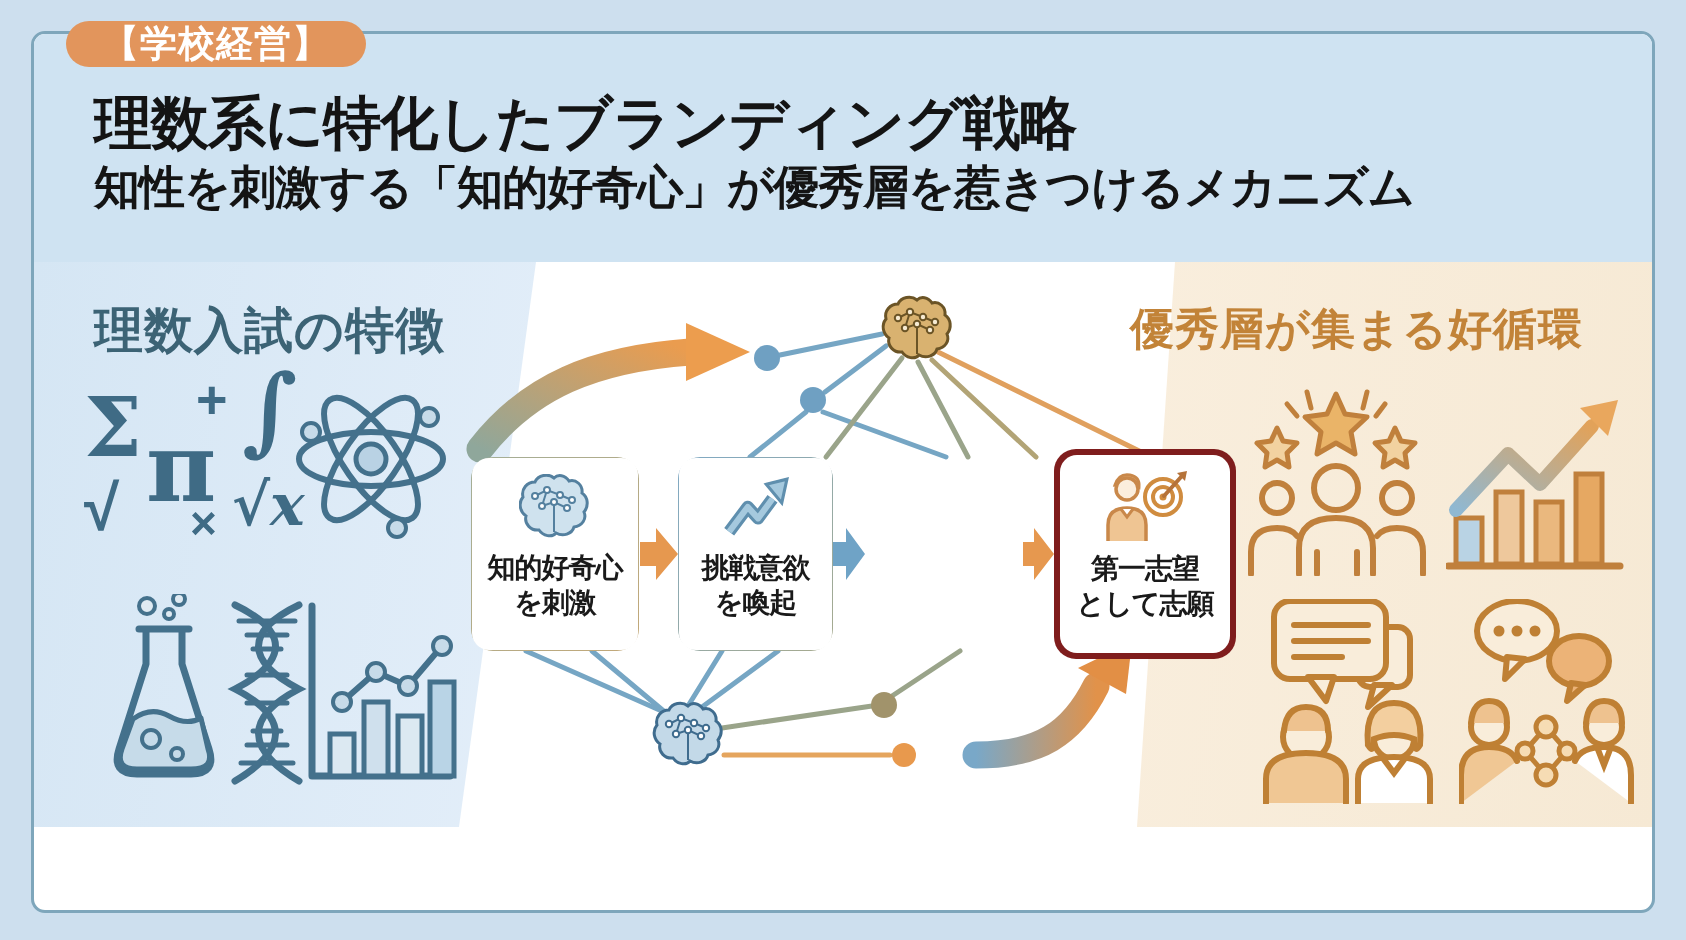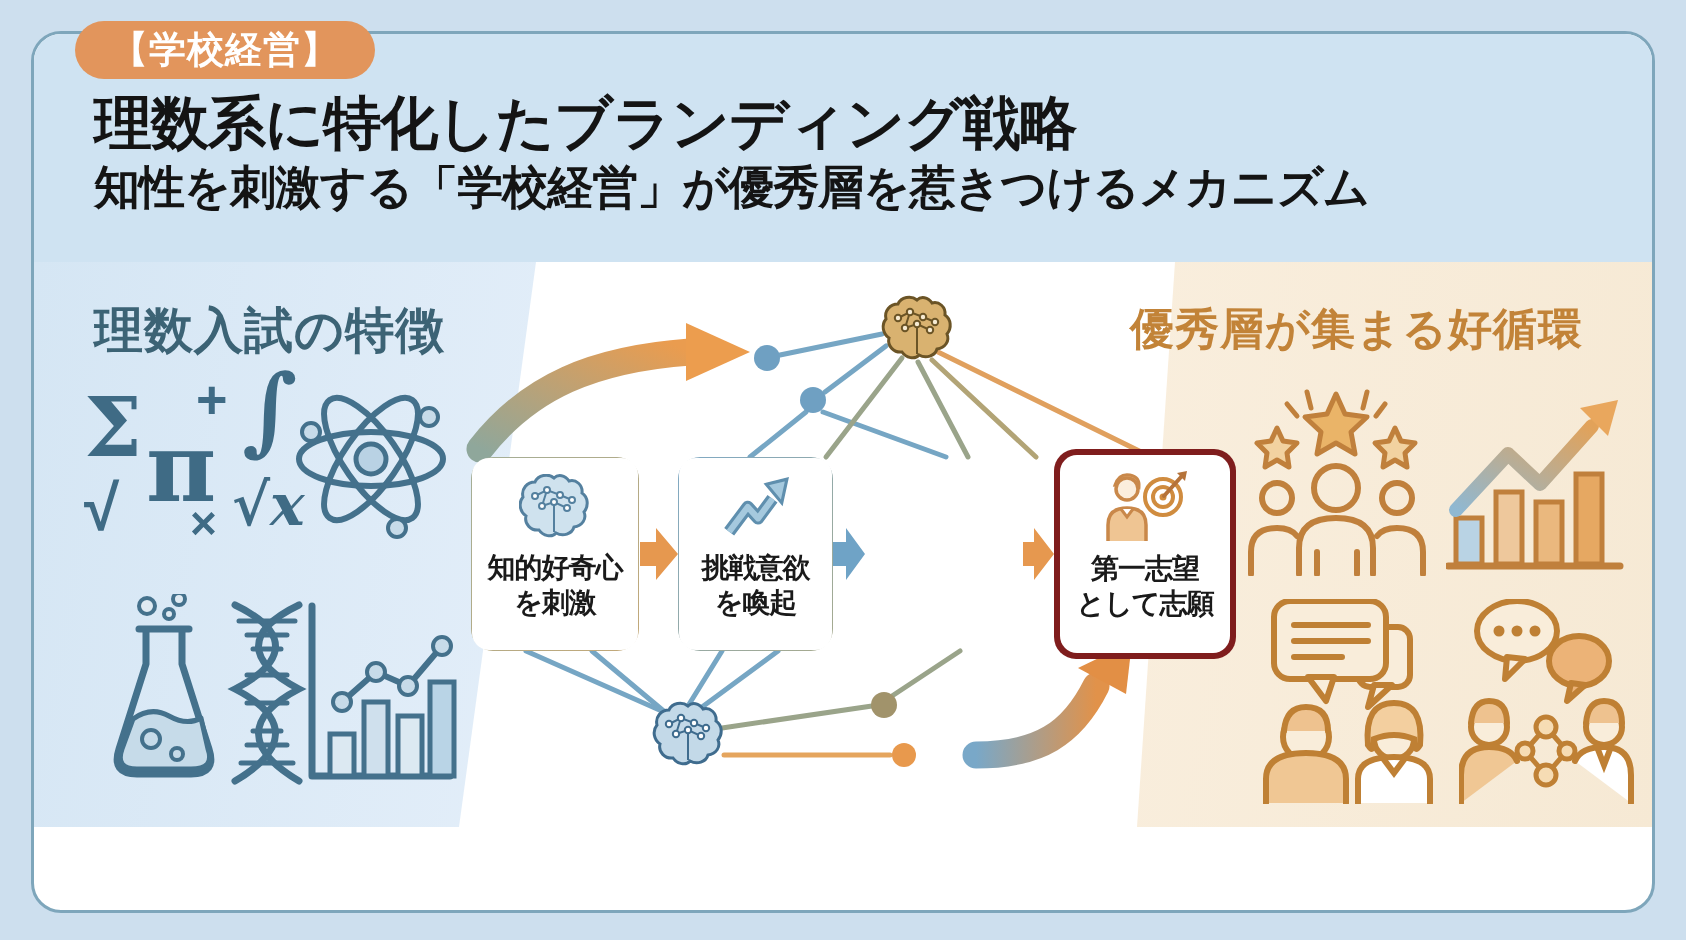"【学校経営】" .badge { height: 58px -> 46px; left: 44px -> 35px }
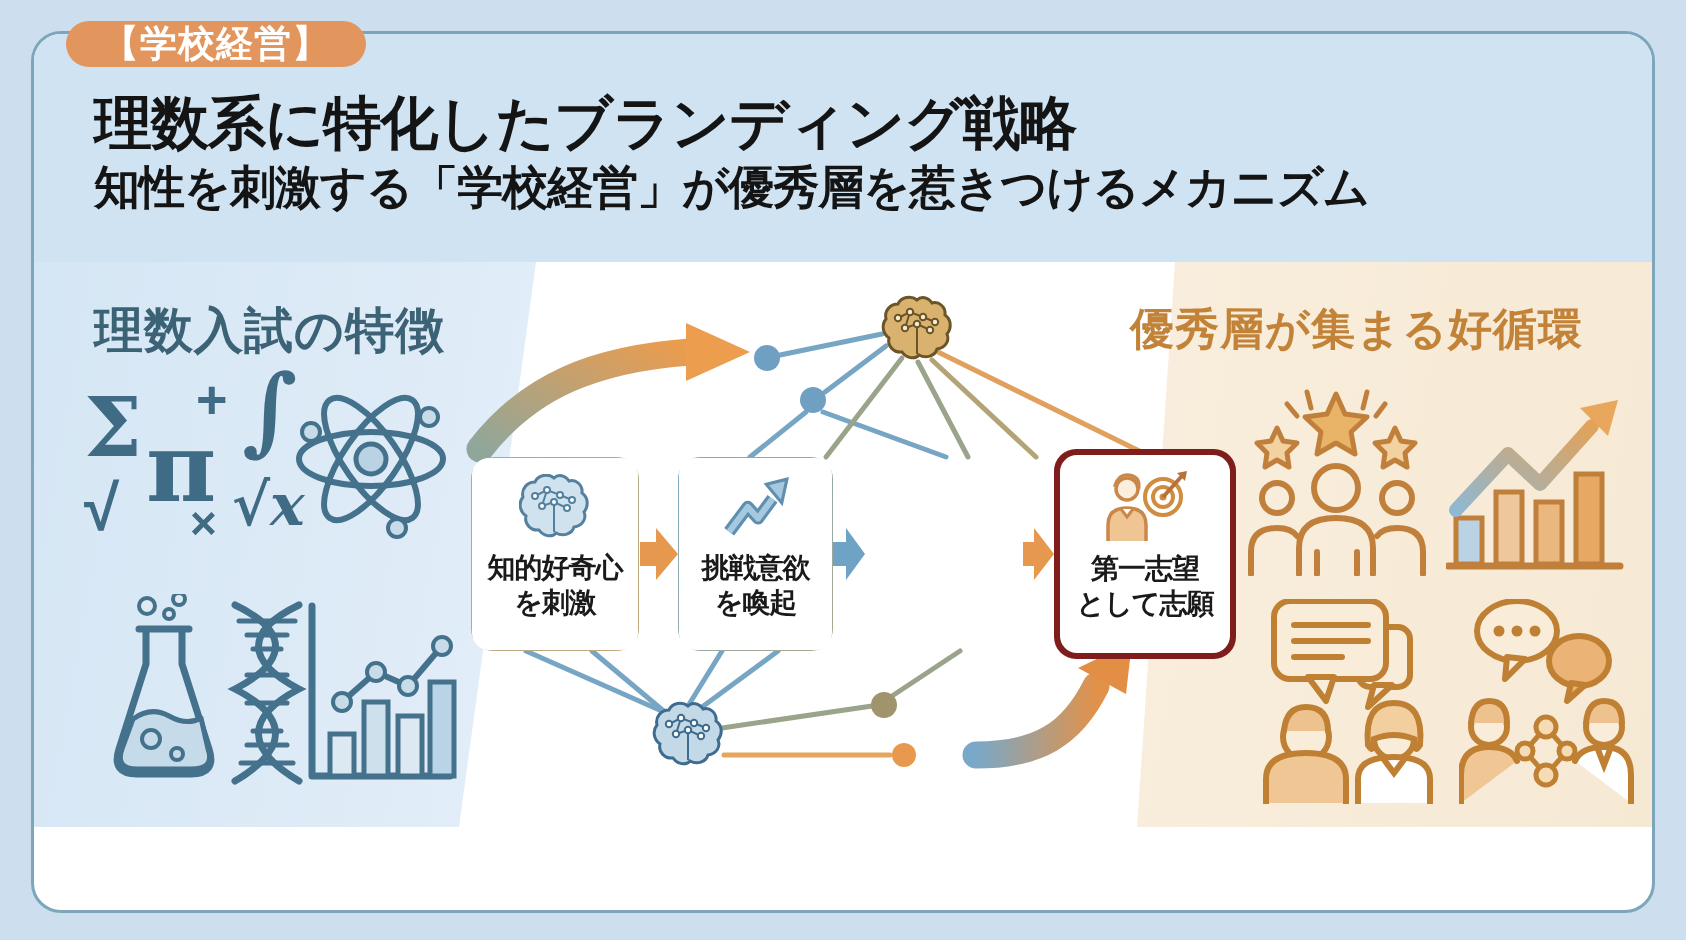"理数系に特化したブランディング戦略" .clip { border-radius: 30px -> 14px }
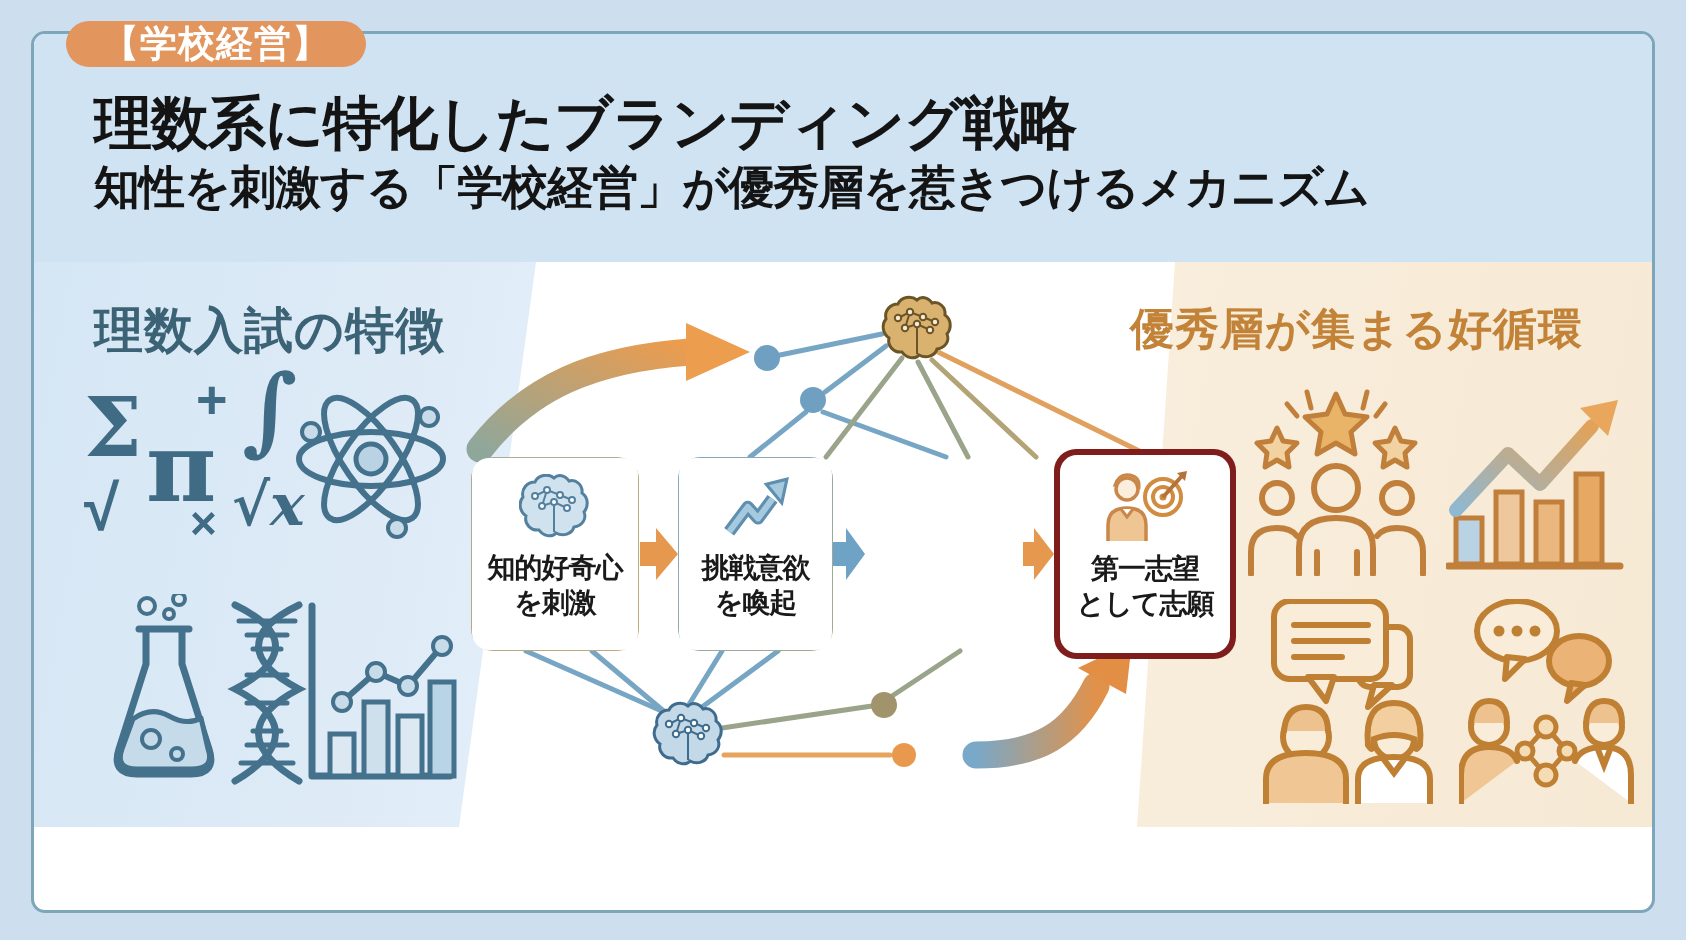"知性を刺激する「学校経営」が優秀層を惹きつけるメカニズム" h2 { text: 学校経営 -> 知的好奇心 }
